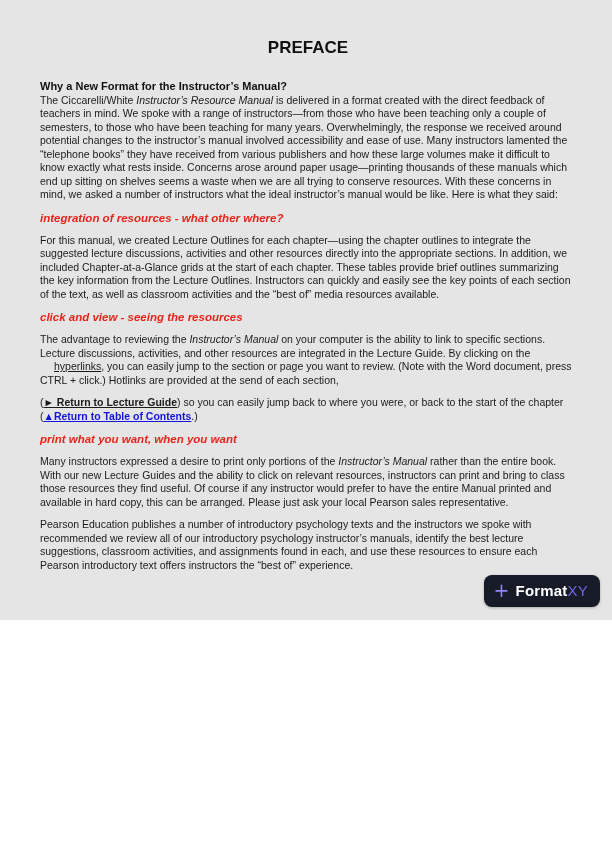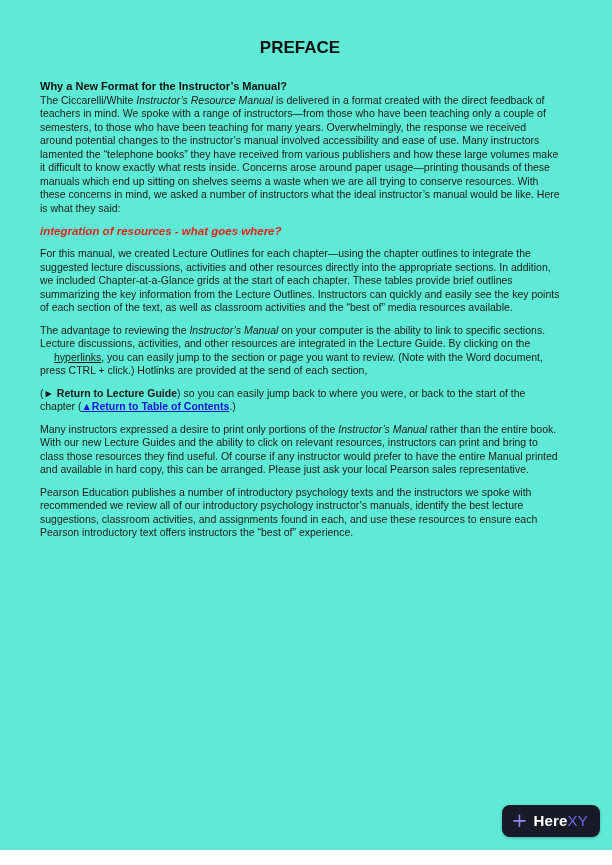"PREFACE" .page { background: #5eead4 -> #e5e5e5; height: 850px -> 620px; padding: 38px 52px 0 40px -> 38px 36px 0 40px }
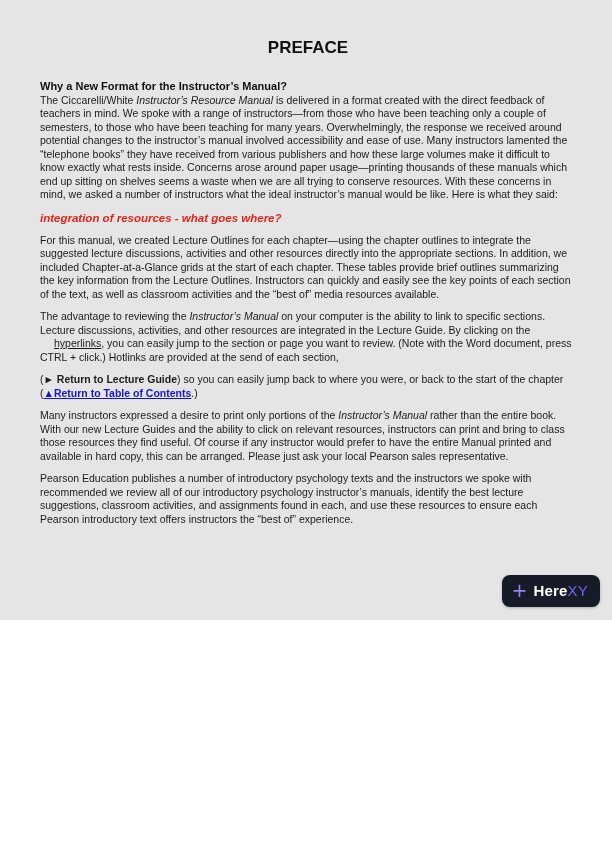"integration of resources - what" h3.red-heading { text: goes -> other }
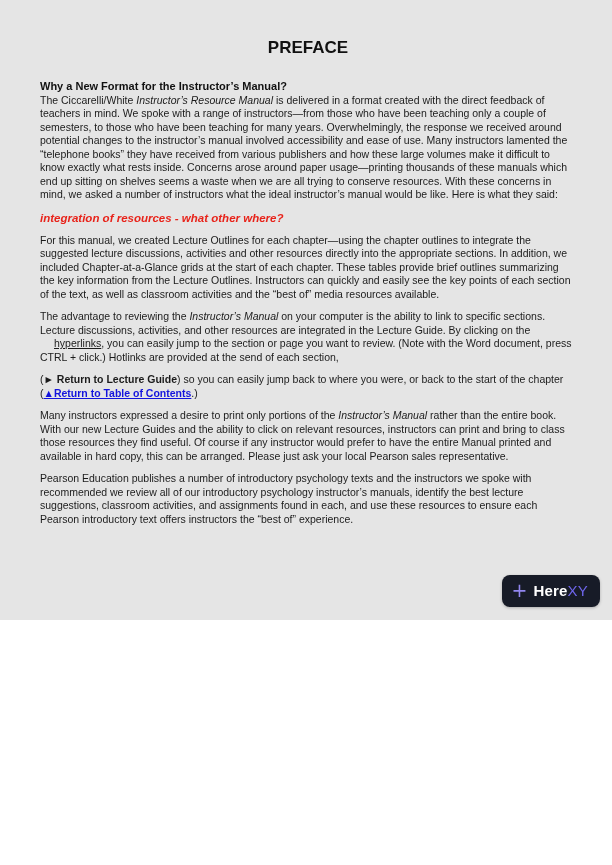"click and view - seeing" h3.red-heading { html: none -> <h3>click and view - seeing the resources</h3> }
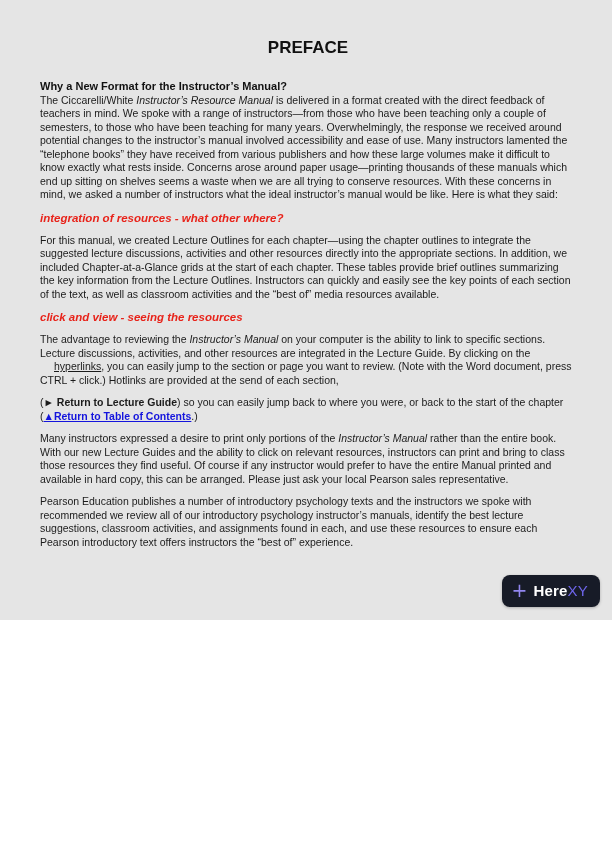"► Return to Lecture Guide" .seg-bu { text-decoration: none -> underline }
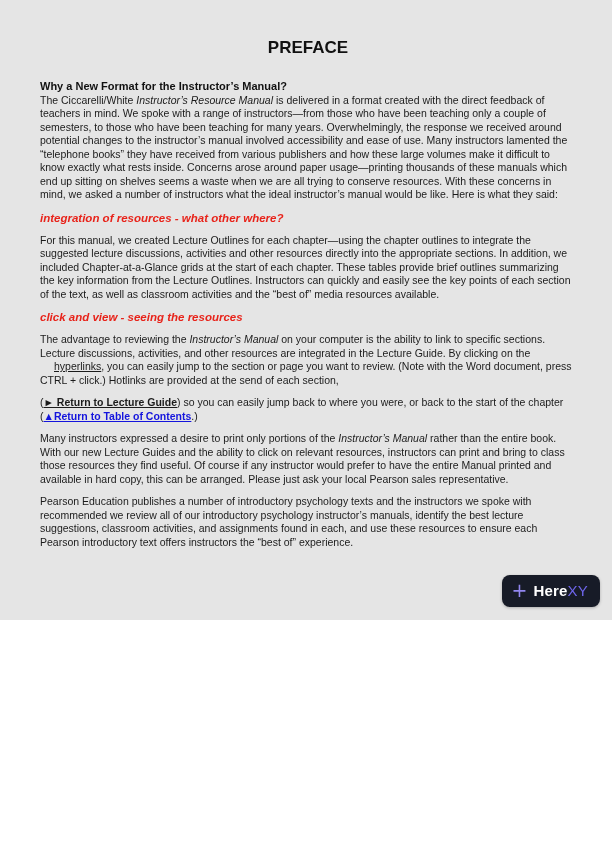"print what you want, when" h3.red-heading { html: none -> <h3>print what you want, when you want</h3> }
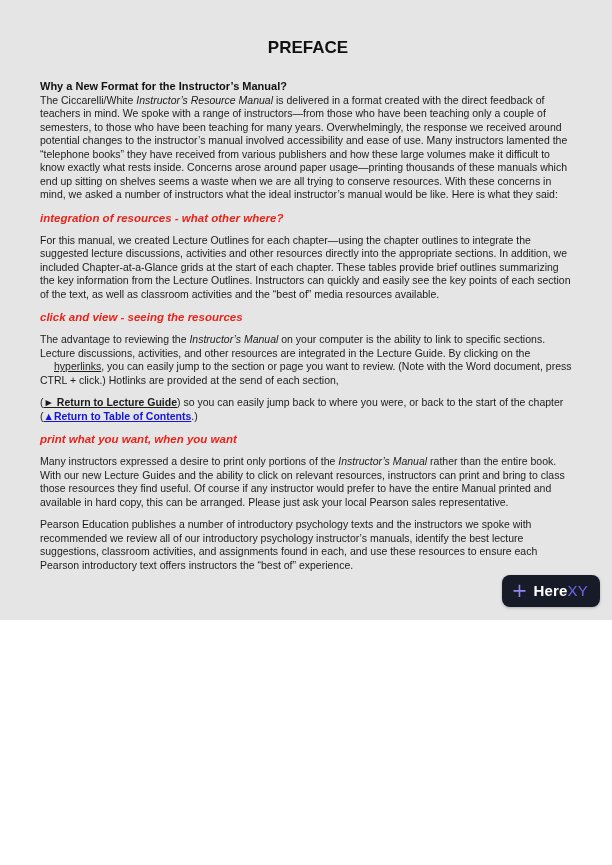"Here" span { text: Here -> Format }
